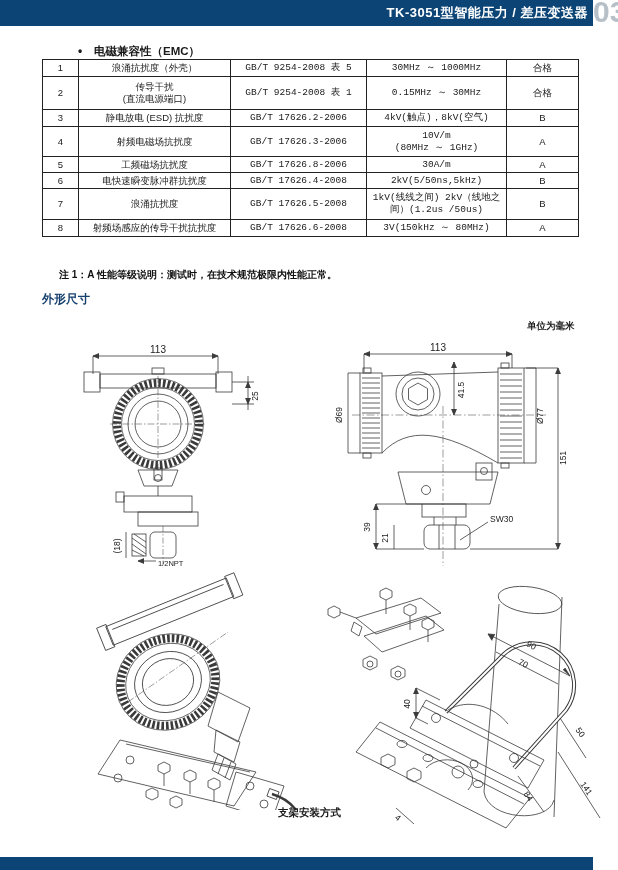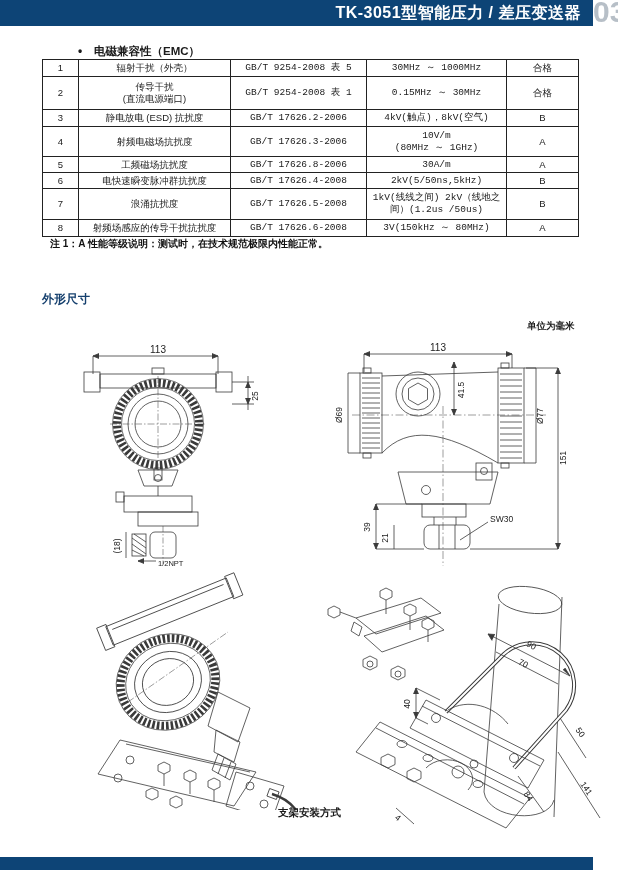"TK-3051型智能压力 / 差压变送器" .hdr-title { font-size: 16px -> 13px; padding-right: 12px -> 5px }
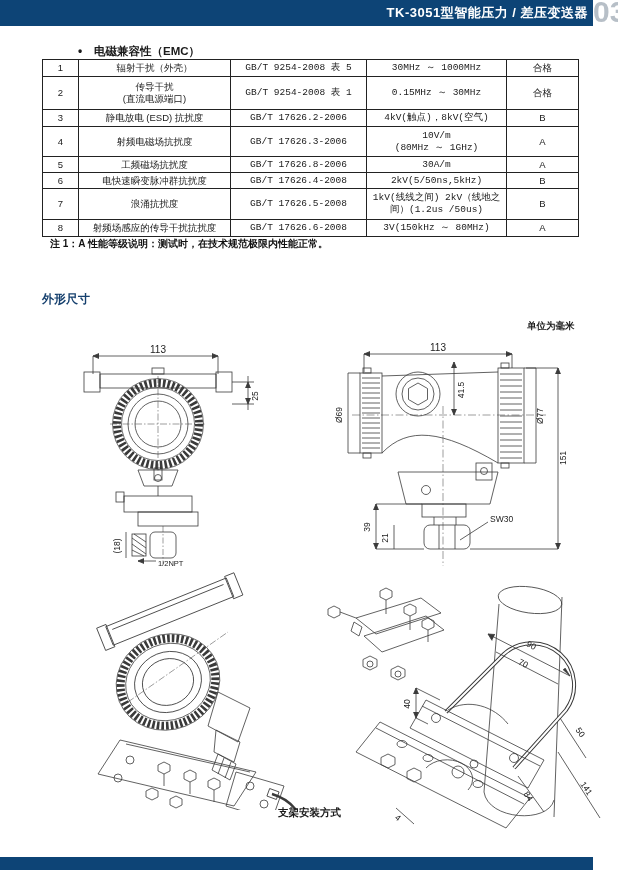"辐射干扰（外壳）" td.c { text: 辐射干扰 -> 浪涌抗扰度 }
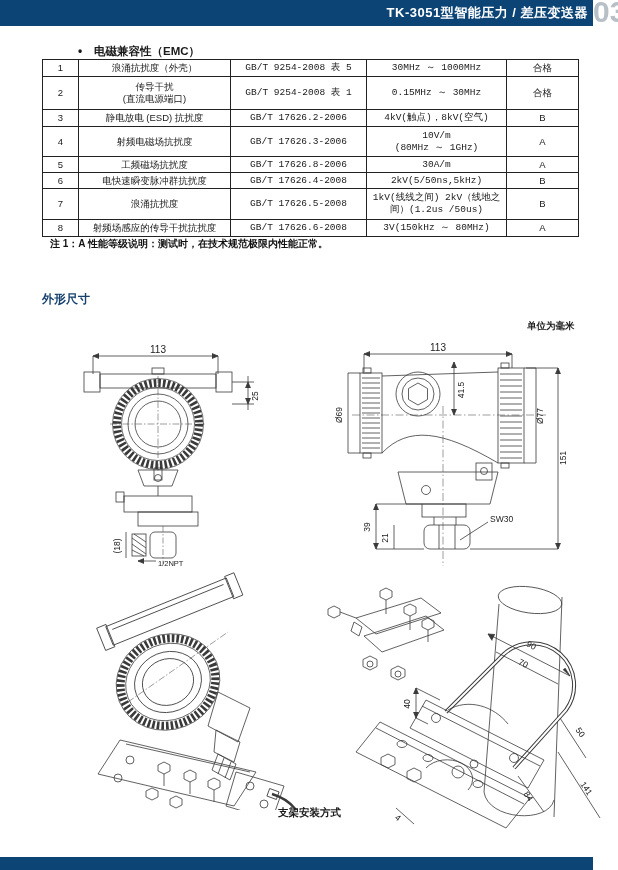"注 1：A 性能等级说明：测试时，在技术规范极限内性能正常。" div.note { margin-left: none -> 9px; top: 237px -> 268px }
